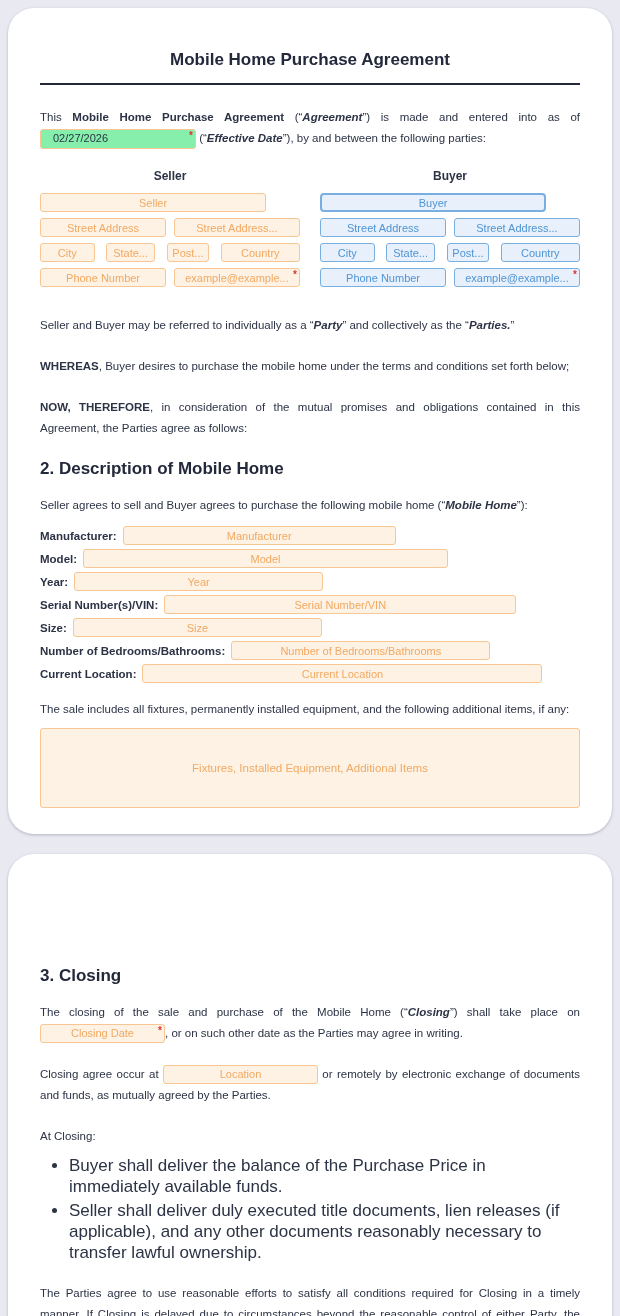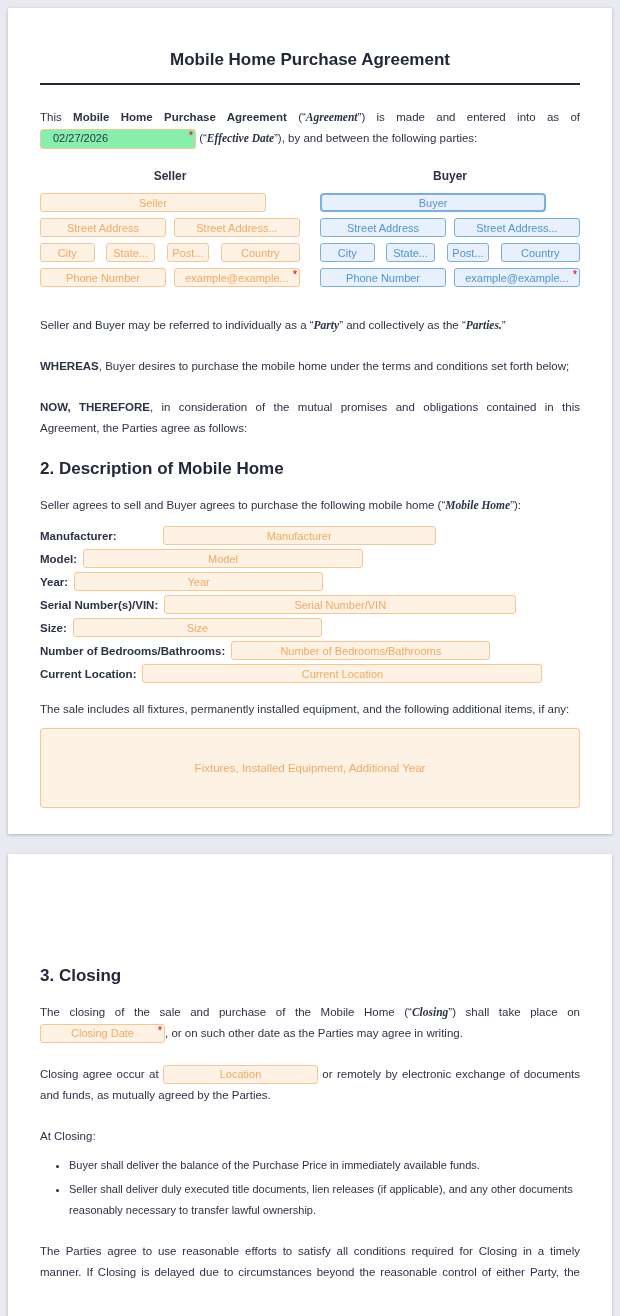"Mobile Home Purchase Agreement" .page { border-radius: none -> 26px }
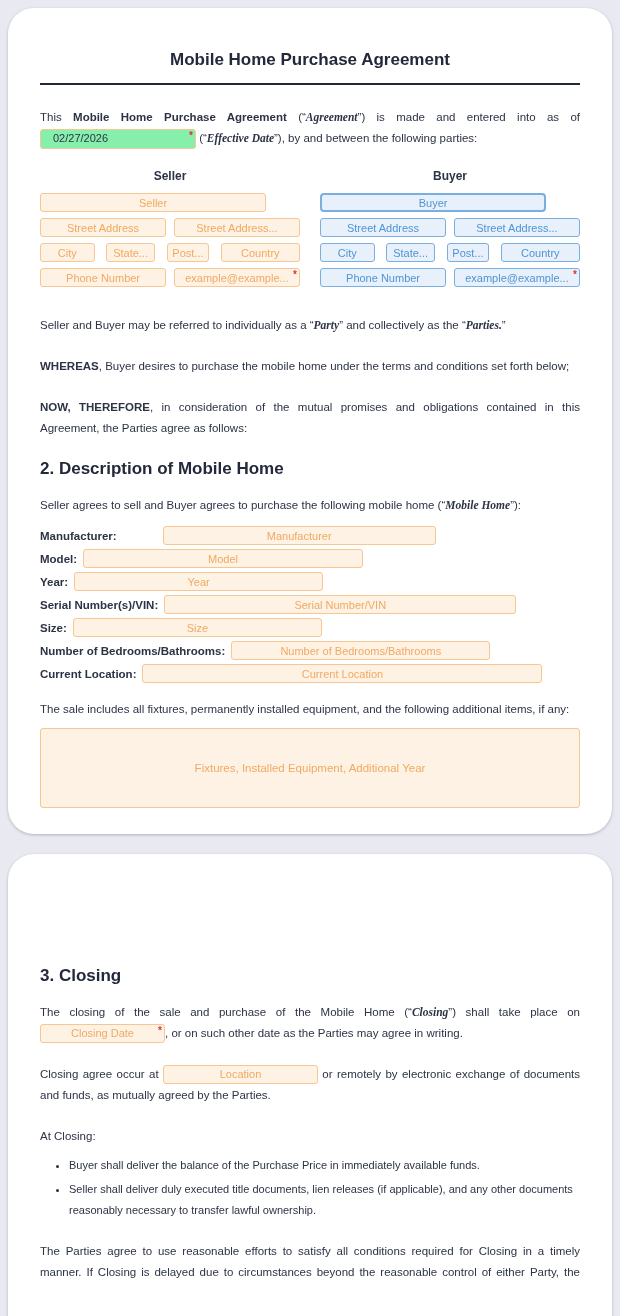"Agreement" i { font-family: Liberation Serif, serif -> none }
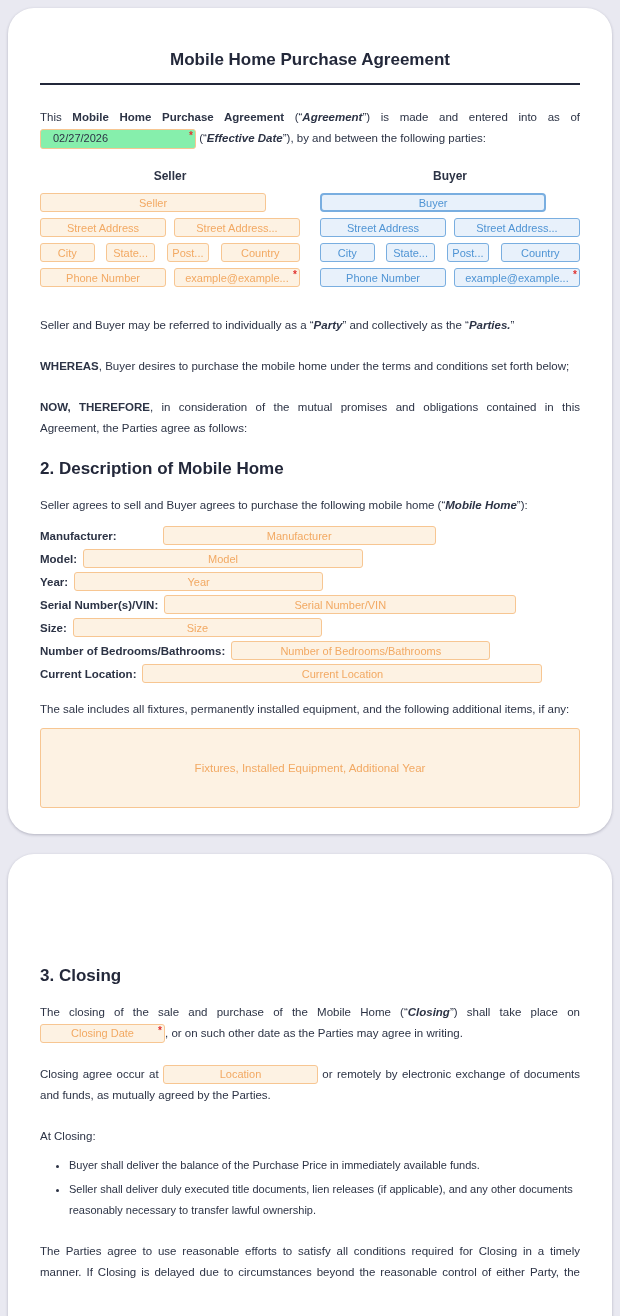"Manufacturer" .w-s0 { margin-left: 40px -> none }
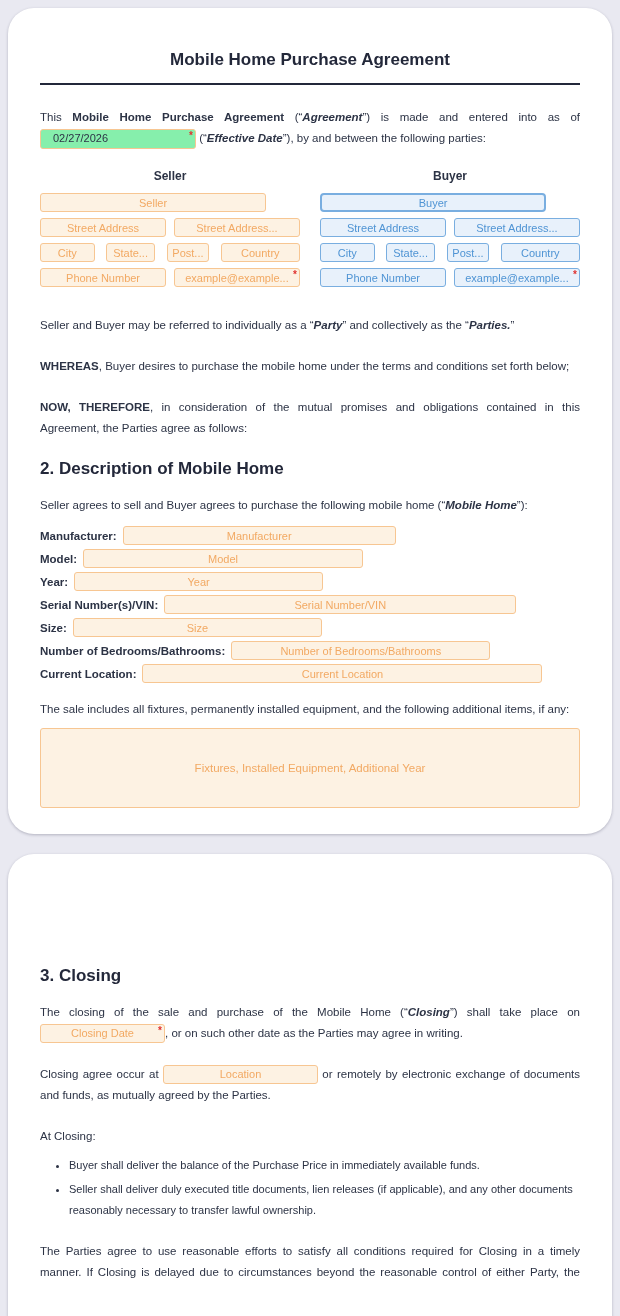"Model" .w-s1 { width: 280px -> 365px }
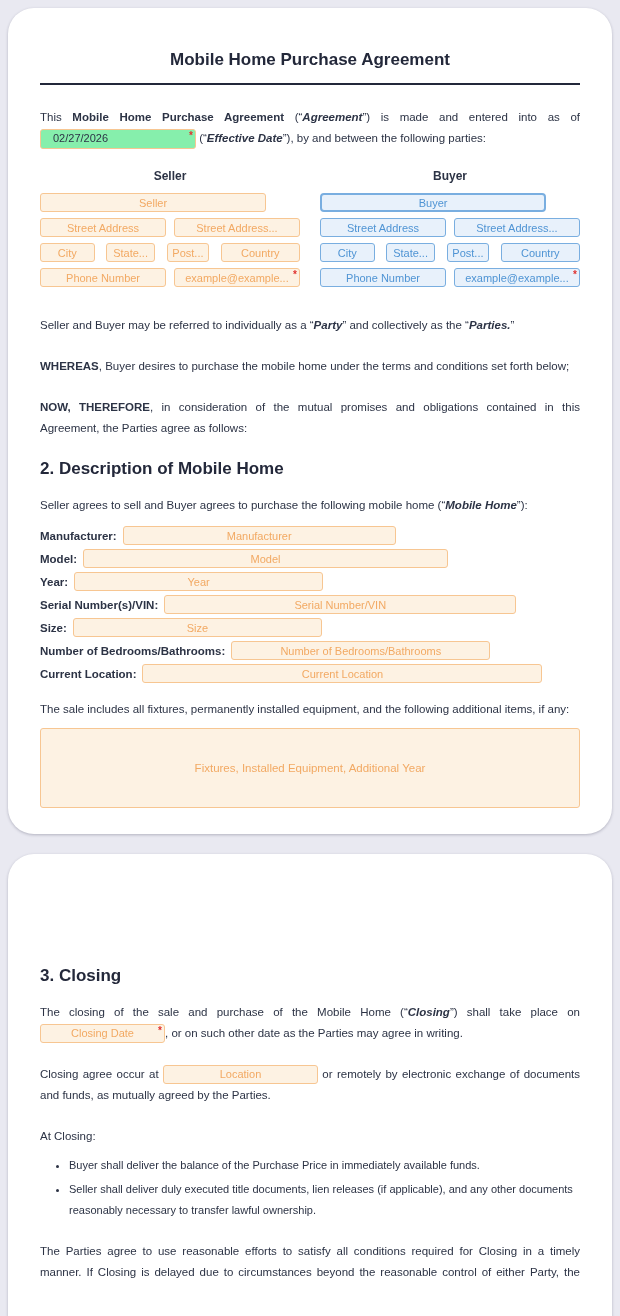"Fixtures, Installed Equipment," span.ph { text: Year -> Items }
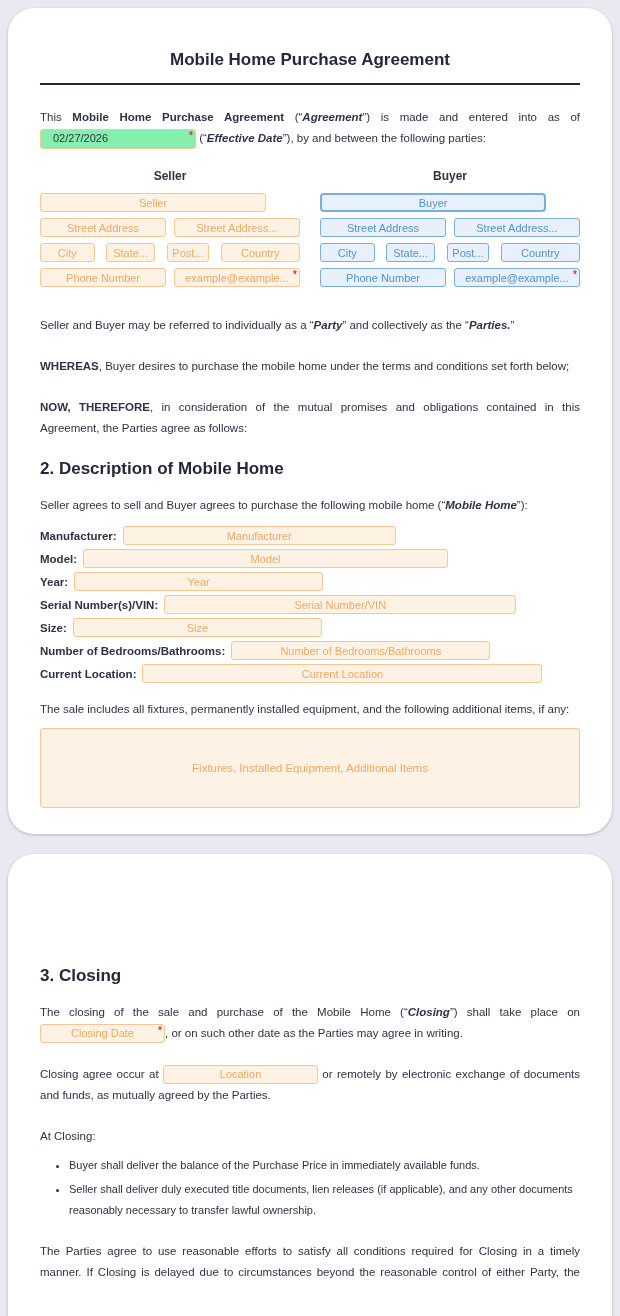"Buyer shall deliver the balance" li { font-size: 11px -> 17px }
